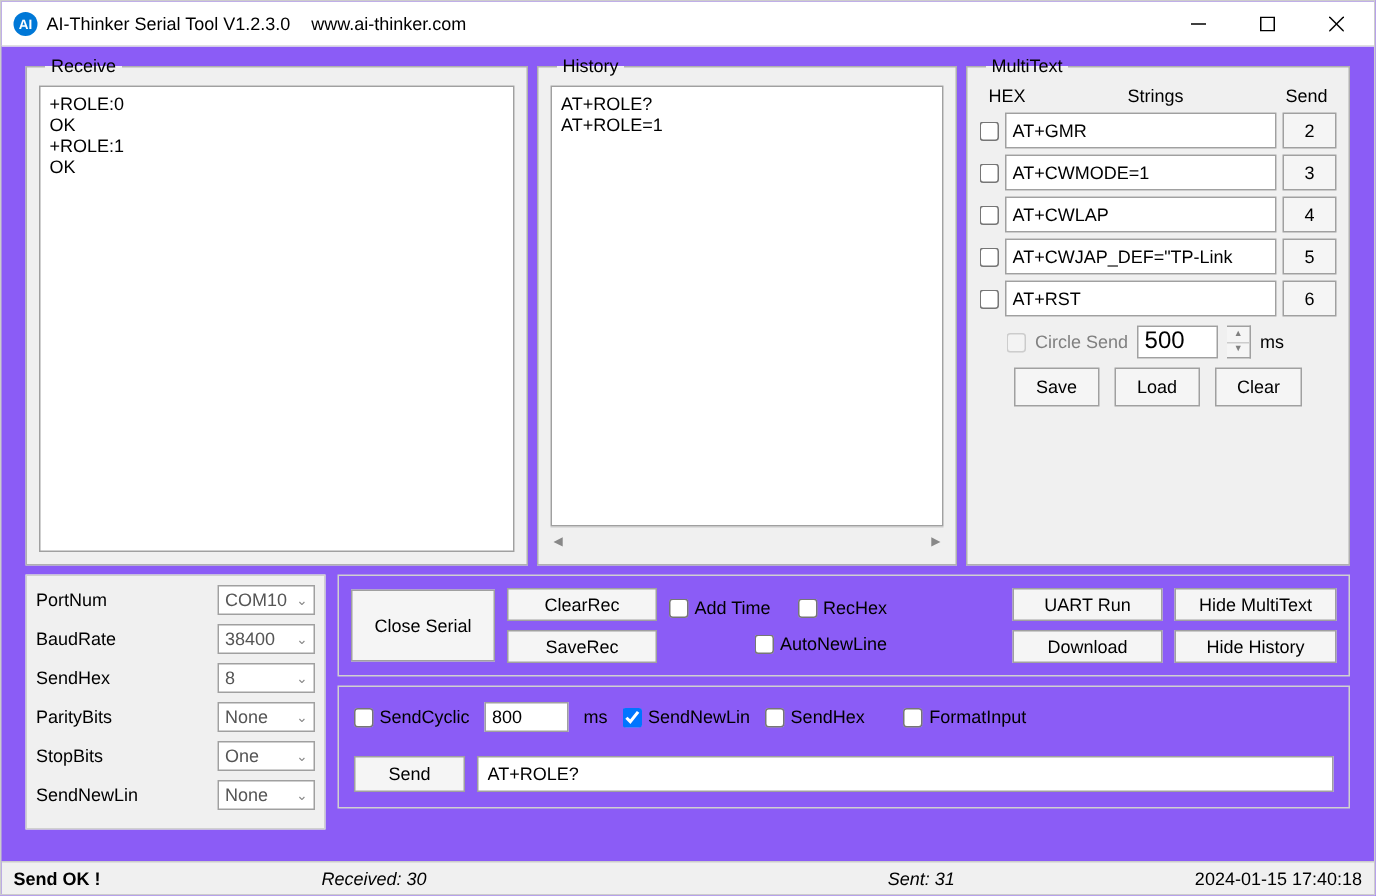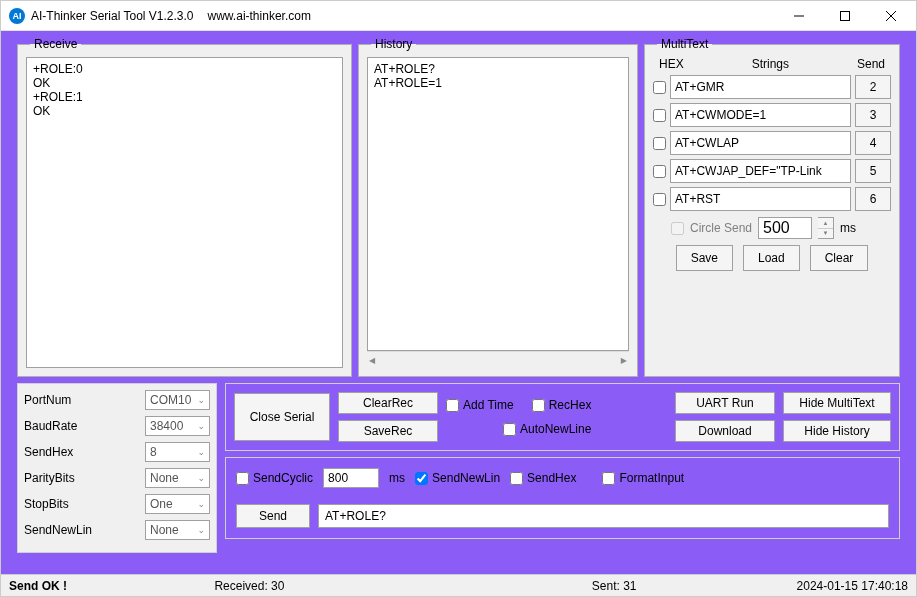"Received: 30" .statusbar .sp { font-style: none -> italic }
